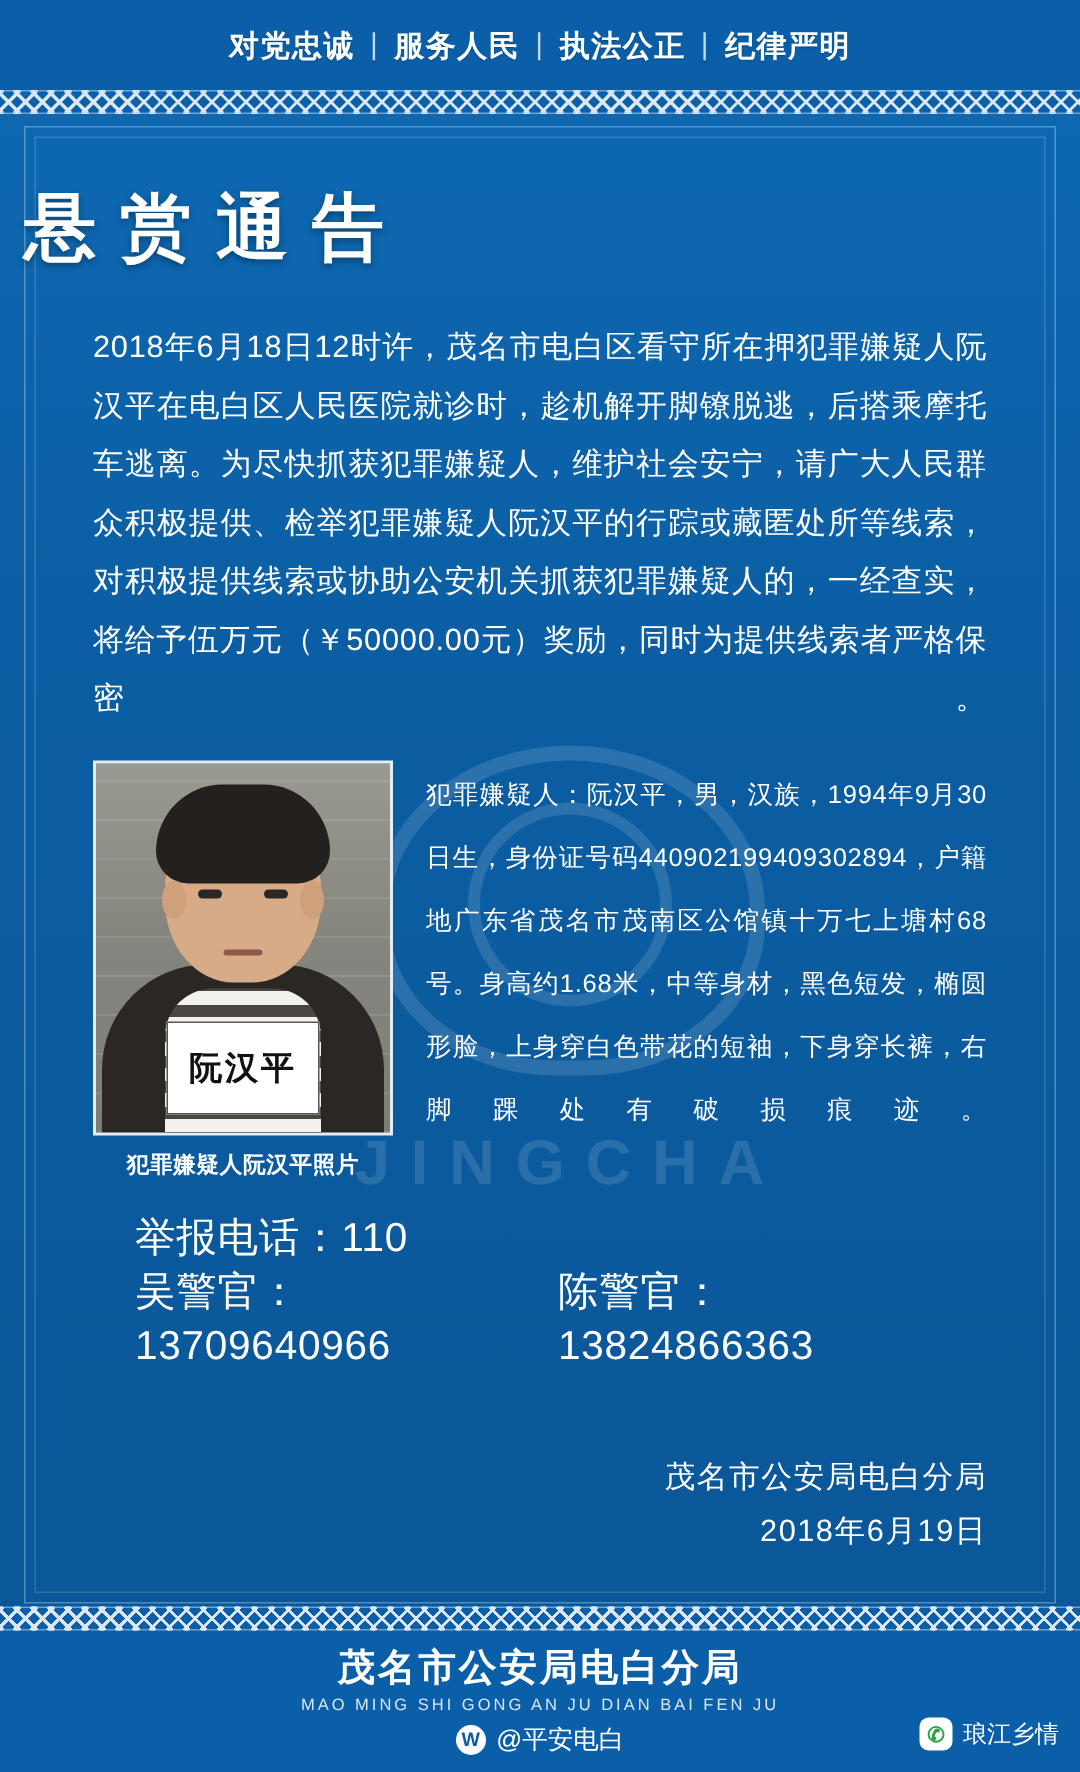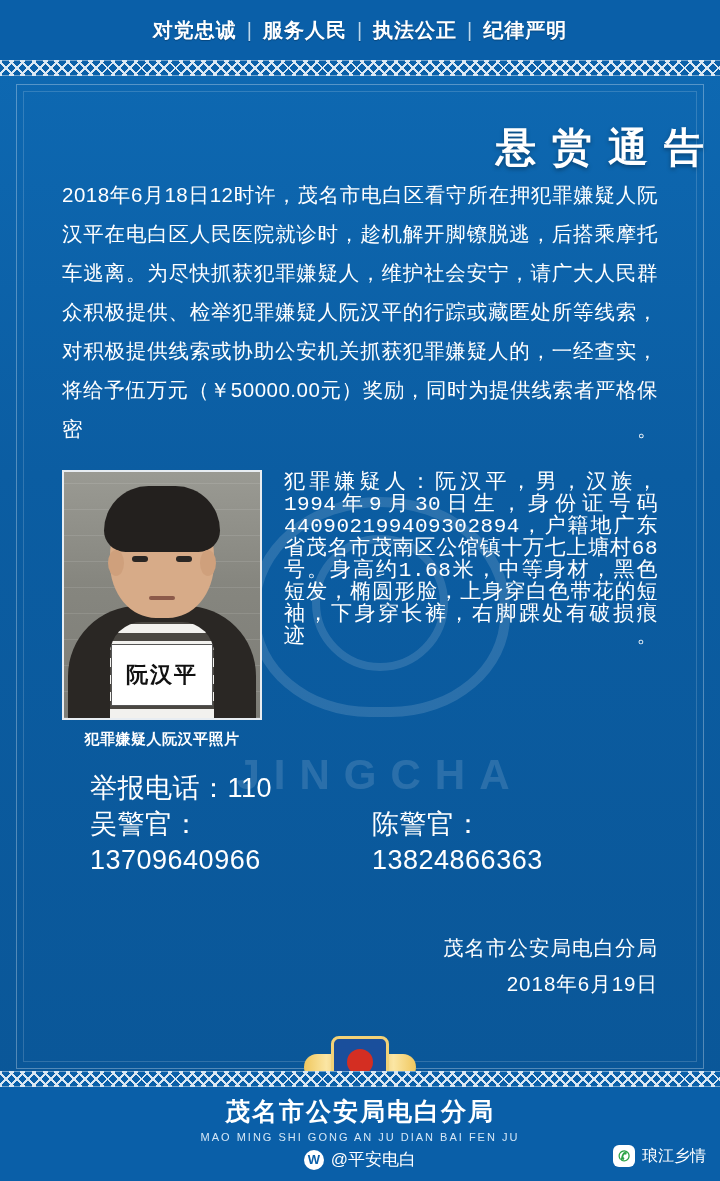"悬赏通告" .title { font-size: 40px -> 48px; text-align: right -> left }
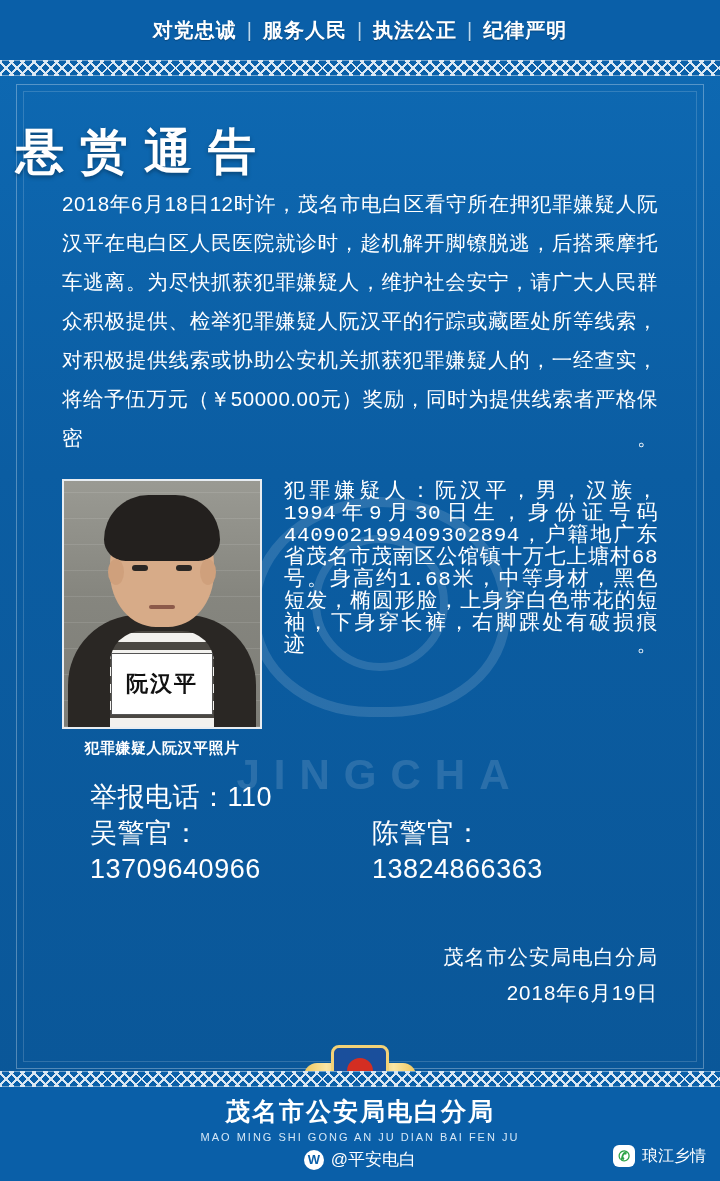"2018年6月18日12时许，茂名市电白区看守所在押犯罪嫌疑人阮汉平在电白区人民" .para { margin-top: none -> 28px }
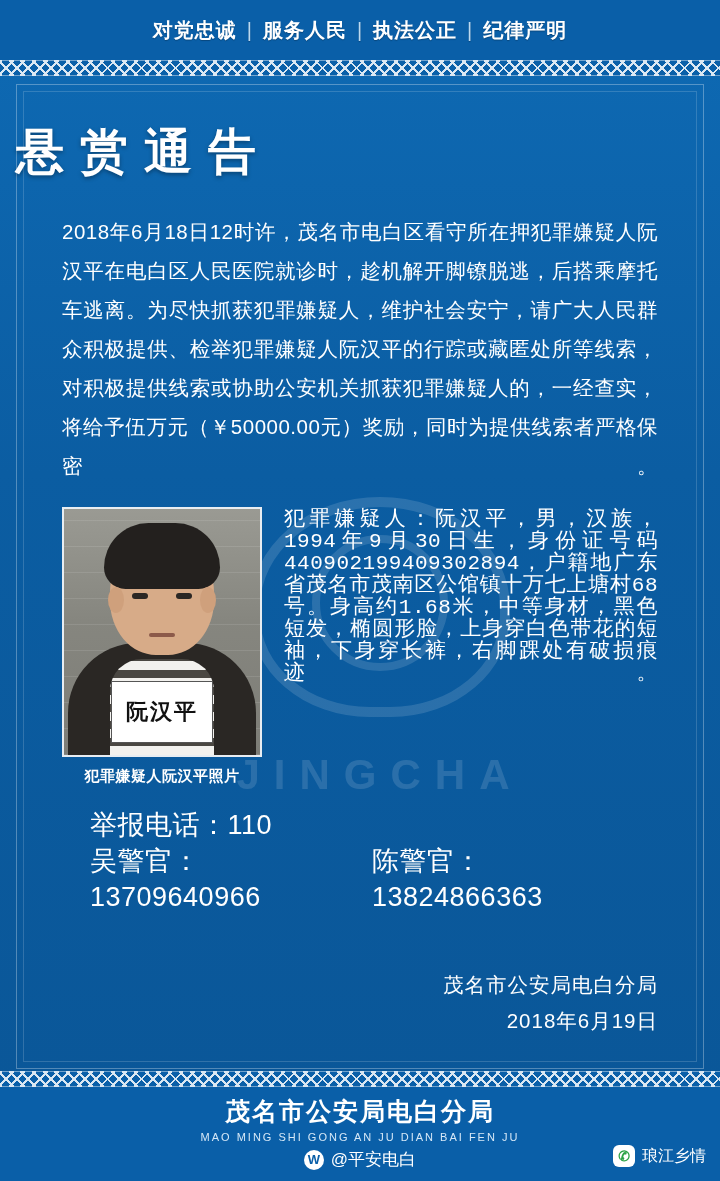"犯罪嫌疑人：阮汉平，男，汉族，1994年9月30日生，身份证号码44090219" .desc { font-family: Liberation Mono, monospace -> none; font-size: 21px -> 17px; line-height: 22px -> 42px }
